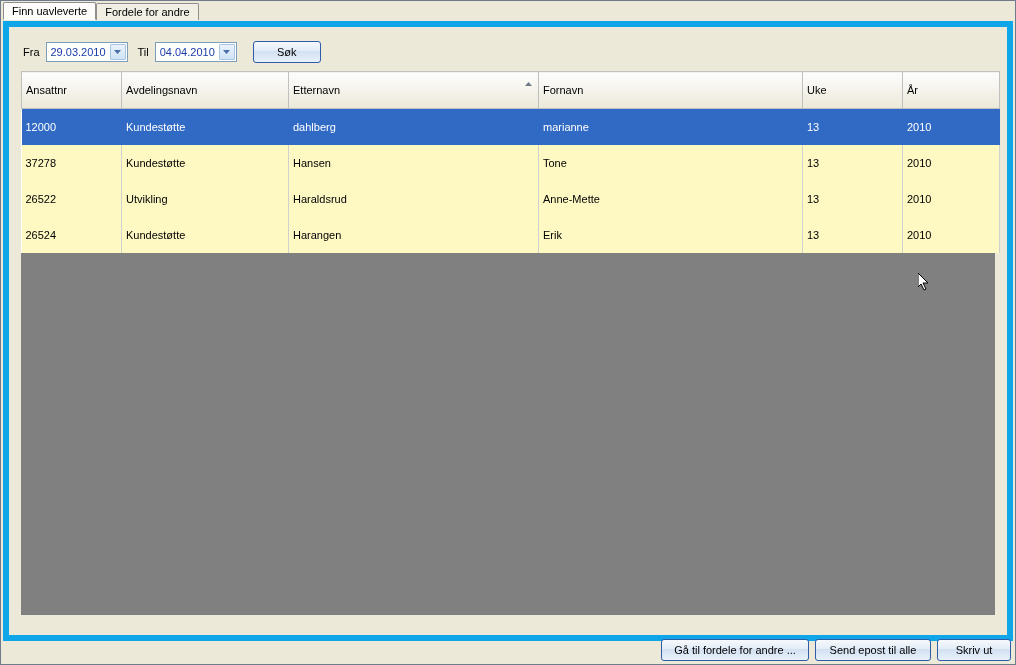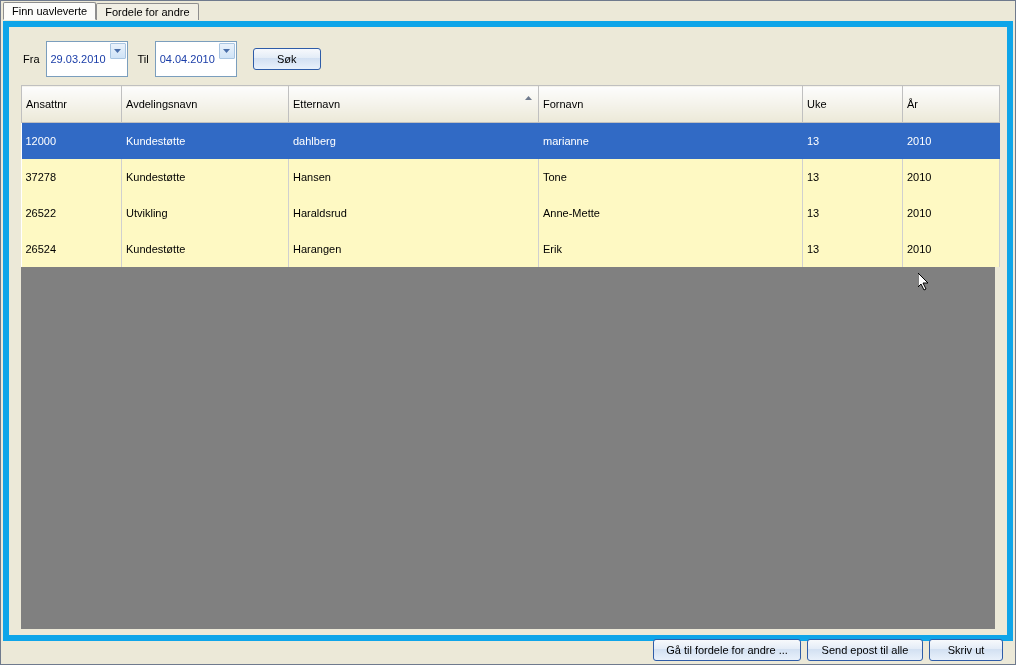"29.03.2010" .date-combo { height: 36px -> 20px }
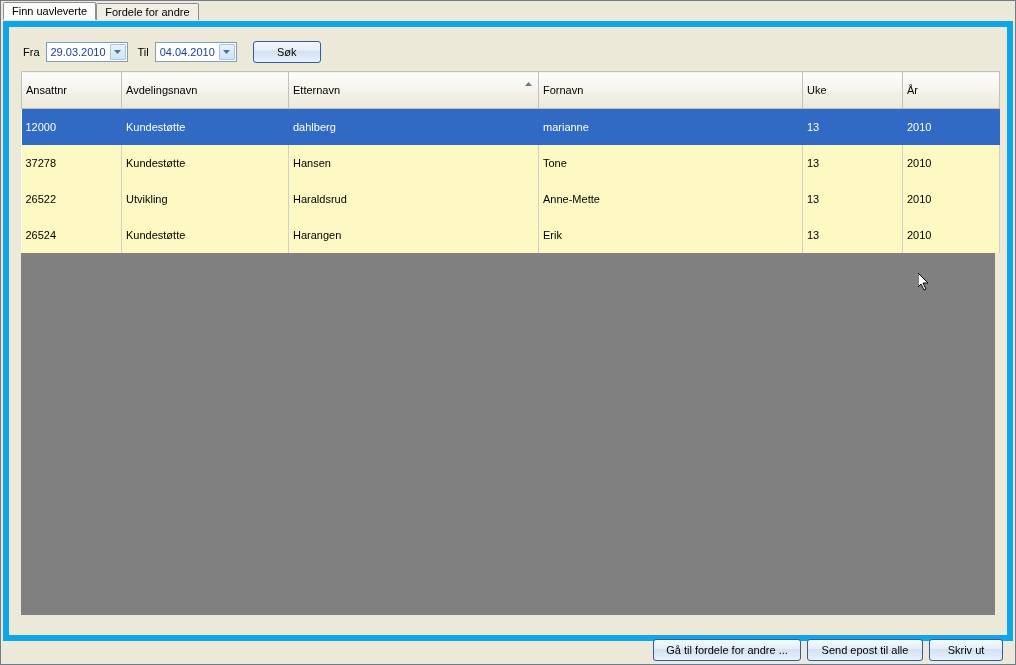"Gå til fordele for andre" .bottom-bar { right: 12px -> 4px }
